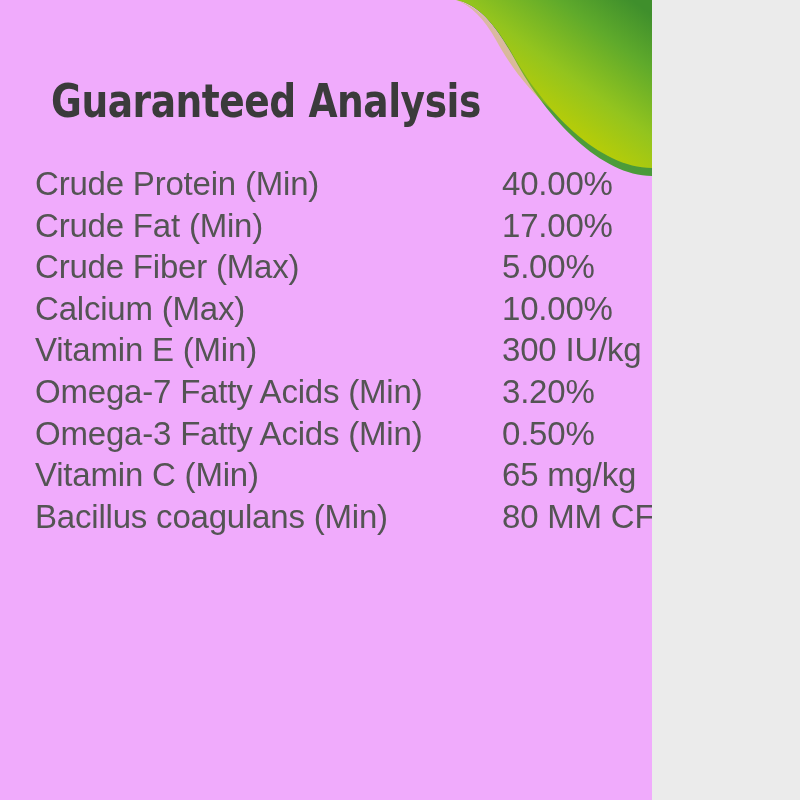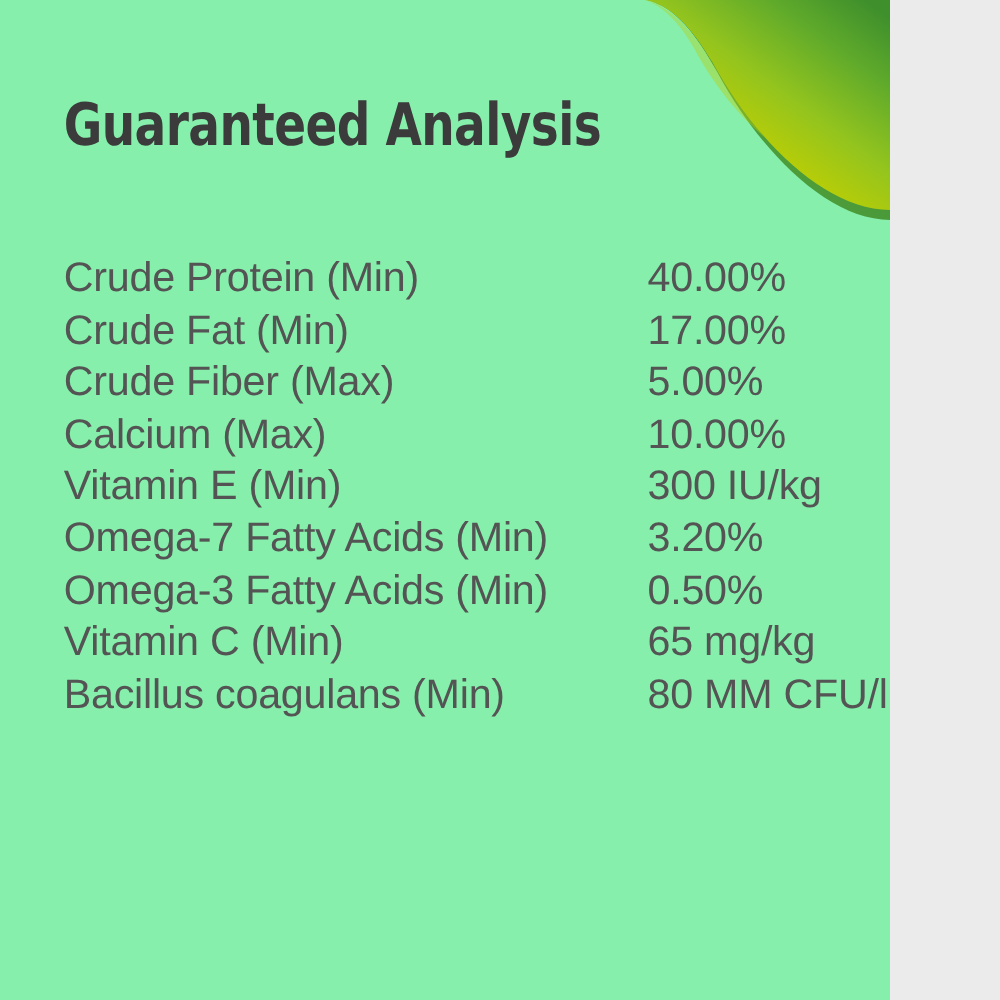"Guaranteed Analysis" #panel { background: #86efac -> #f0abfc; width: 712px -> 652px }
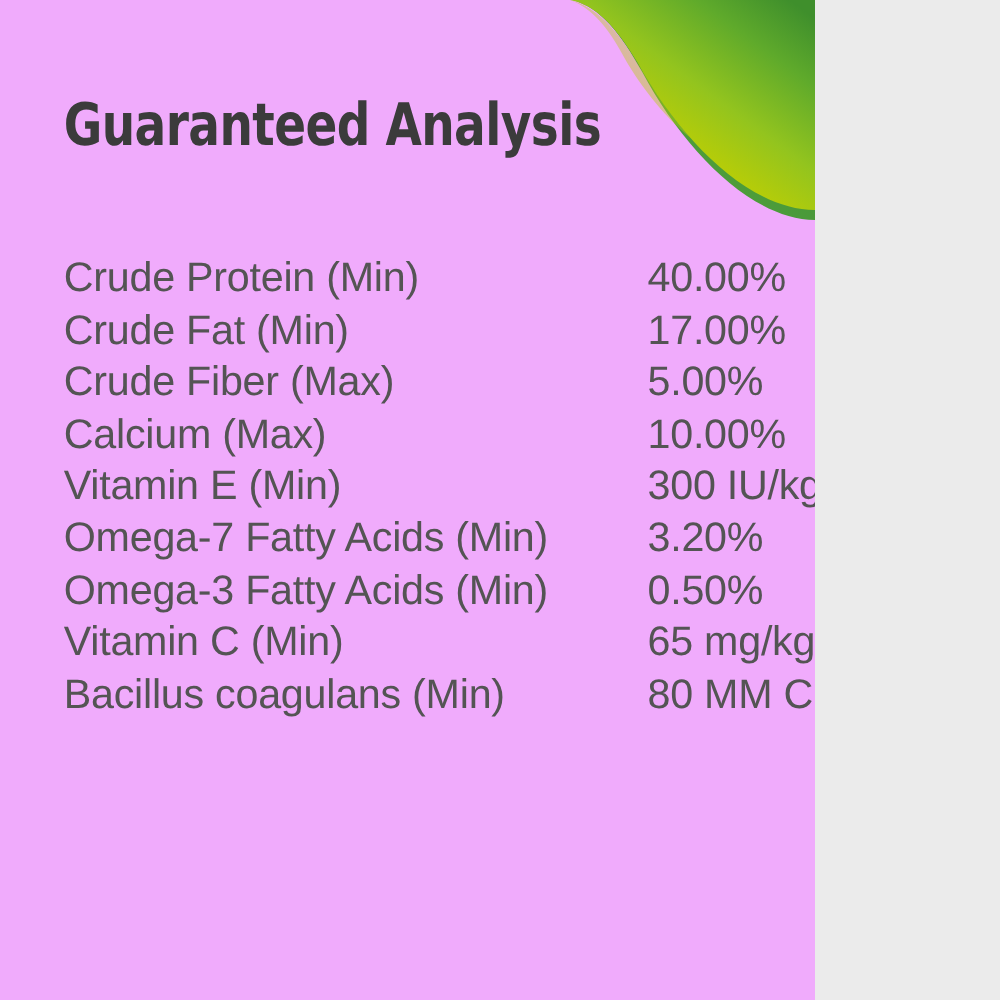"Crude Protein (Min) 40.00%" #analysis-list { left: 51px -> 35px; margin-top: 38px -> none }
